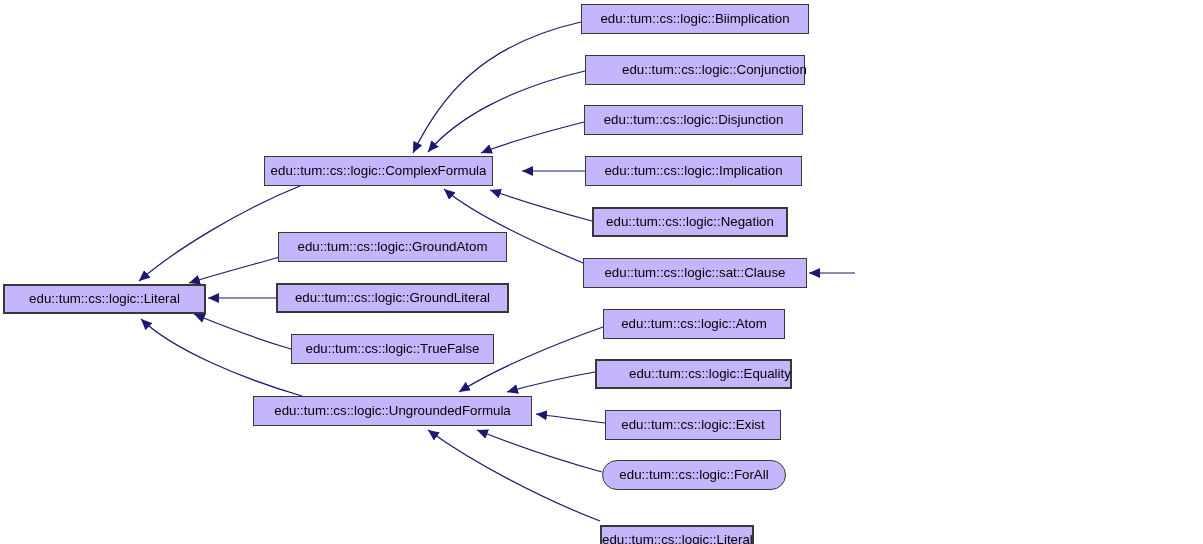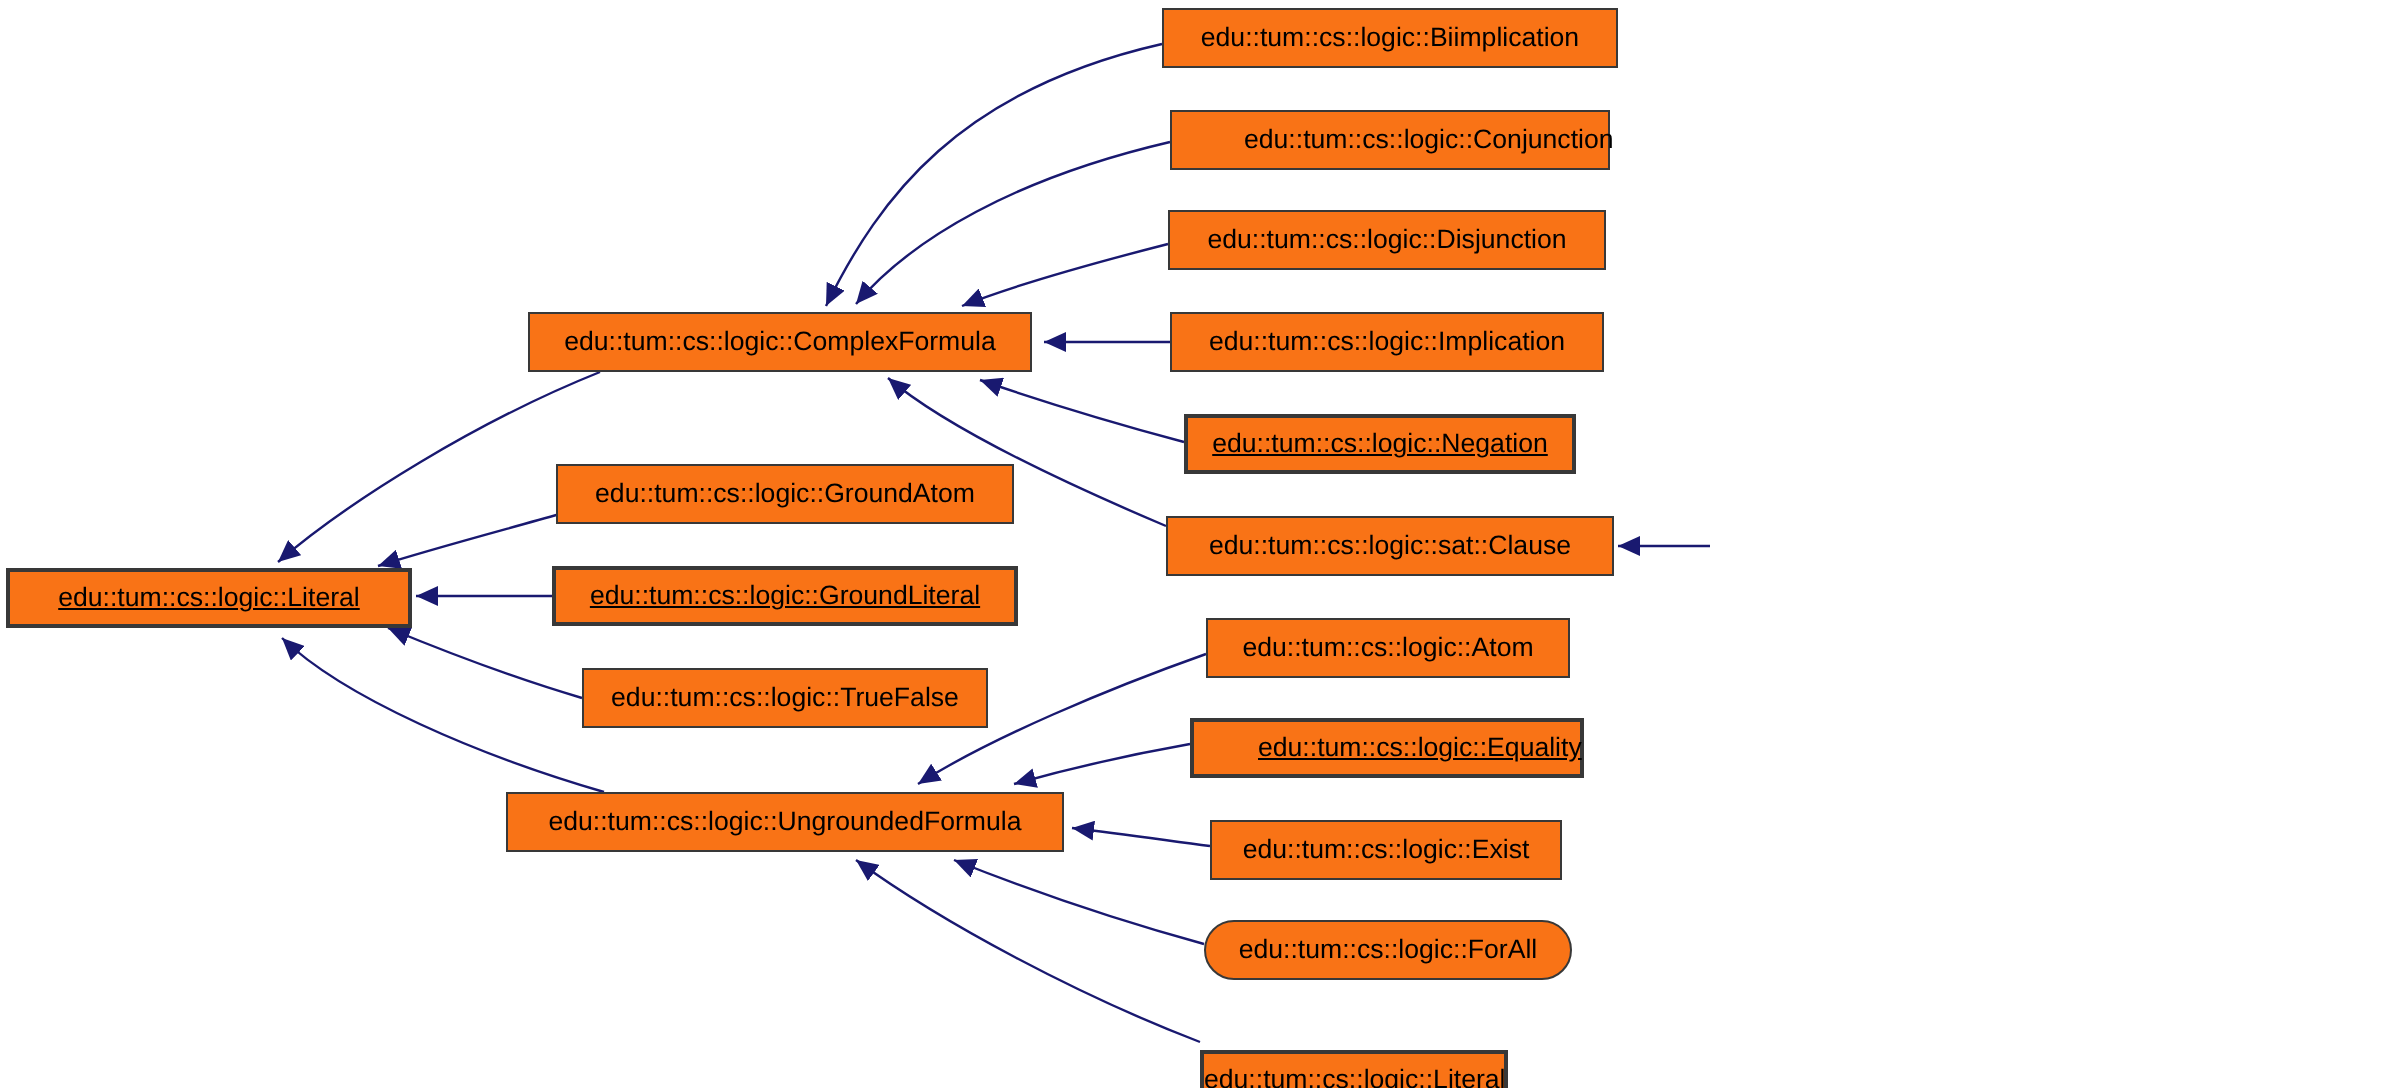"edu::tum::cs::logic::Biimplication" .node { background: #f97316 -> #c4b5fd }
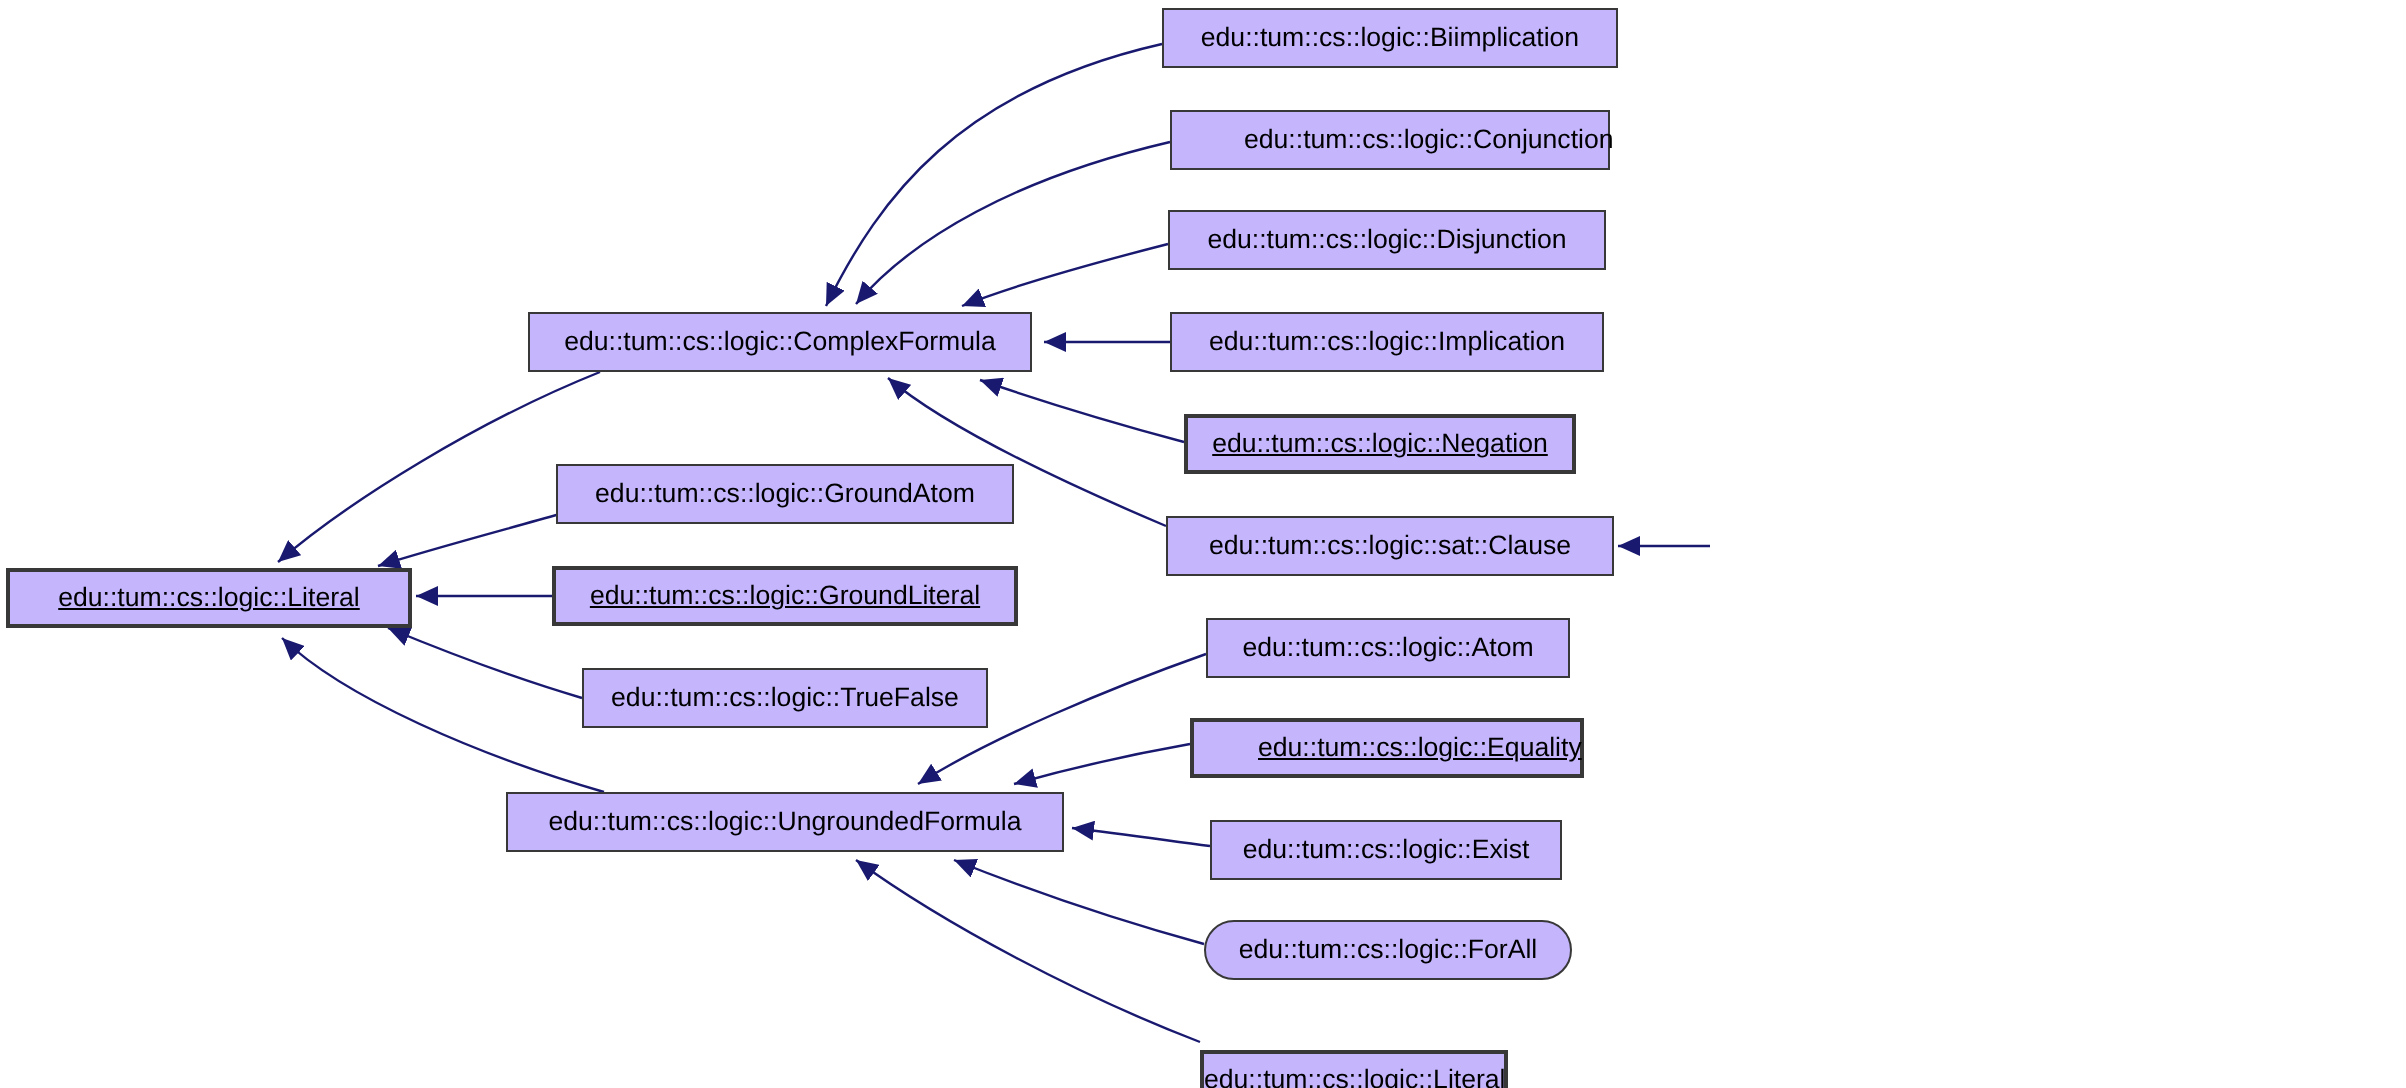"edu::tum::cs::logic::ComplexFormula" div.node { width: 252px -> 229px }
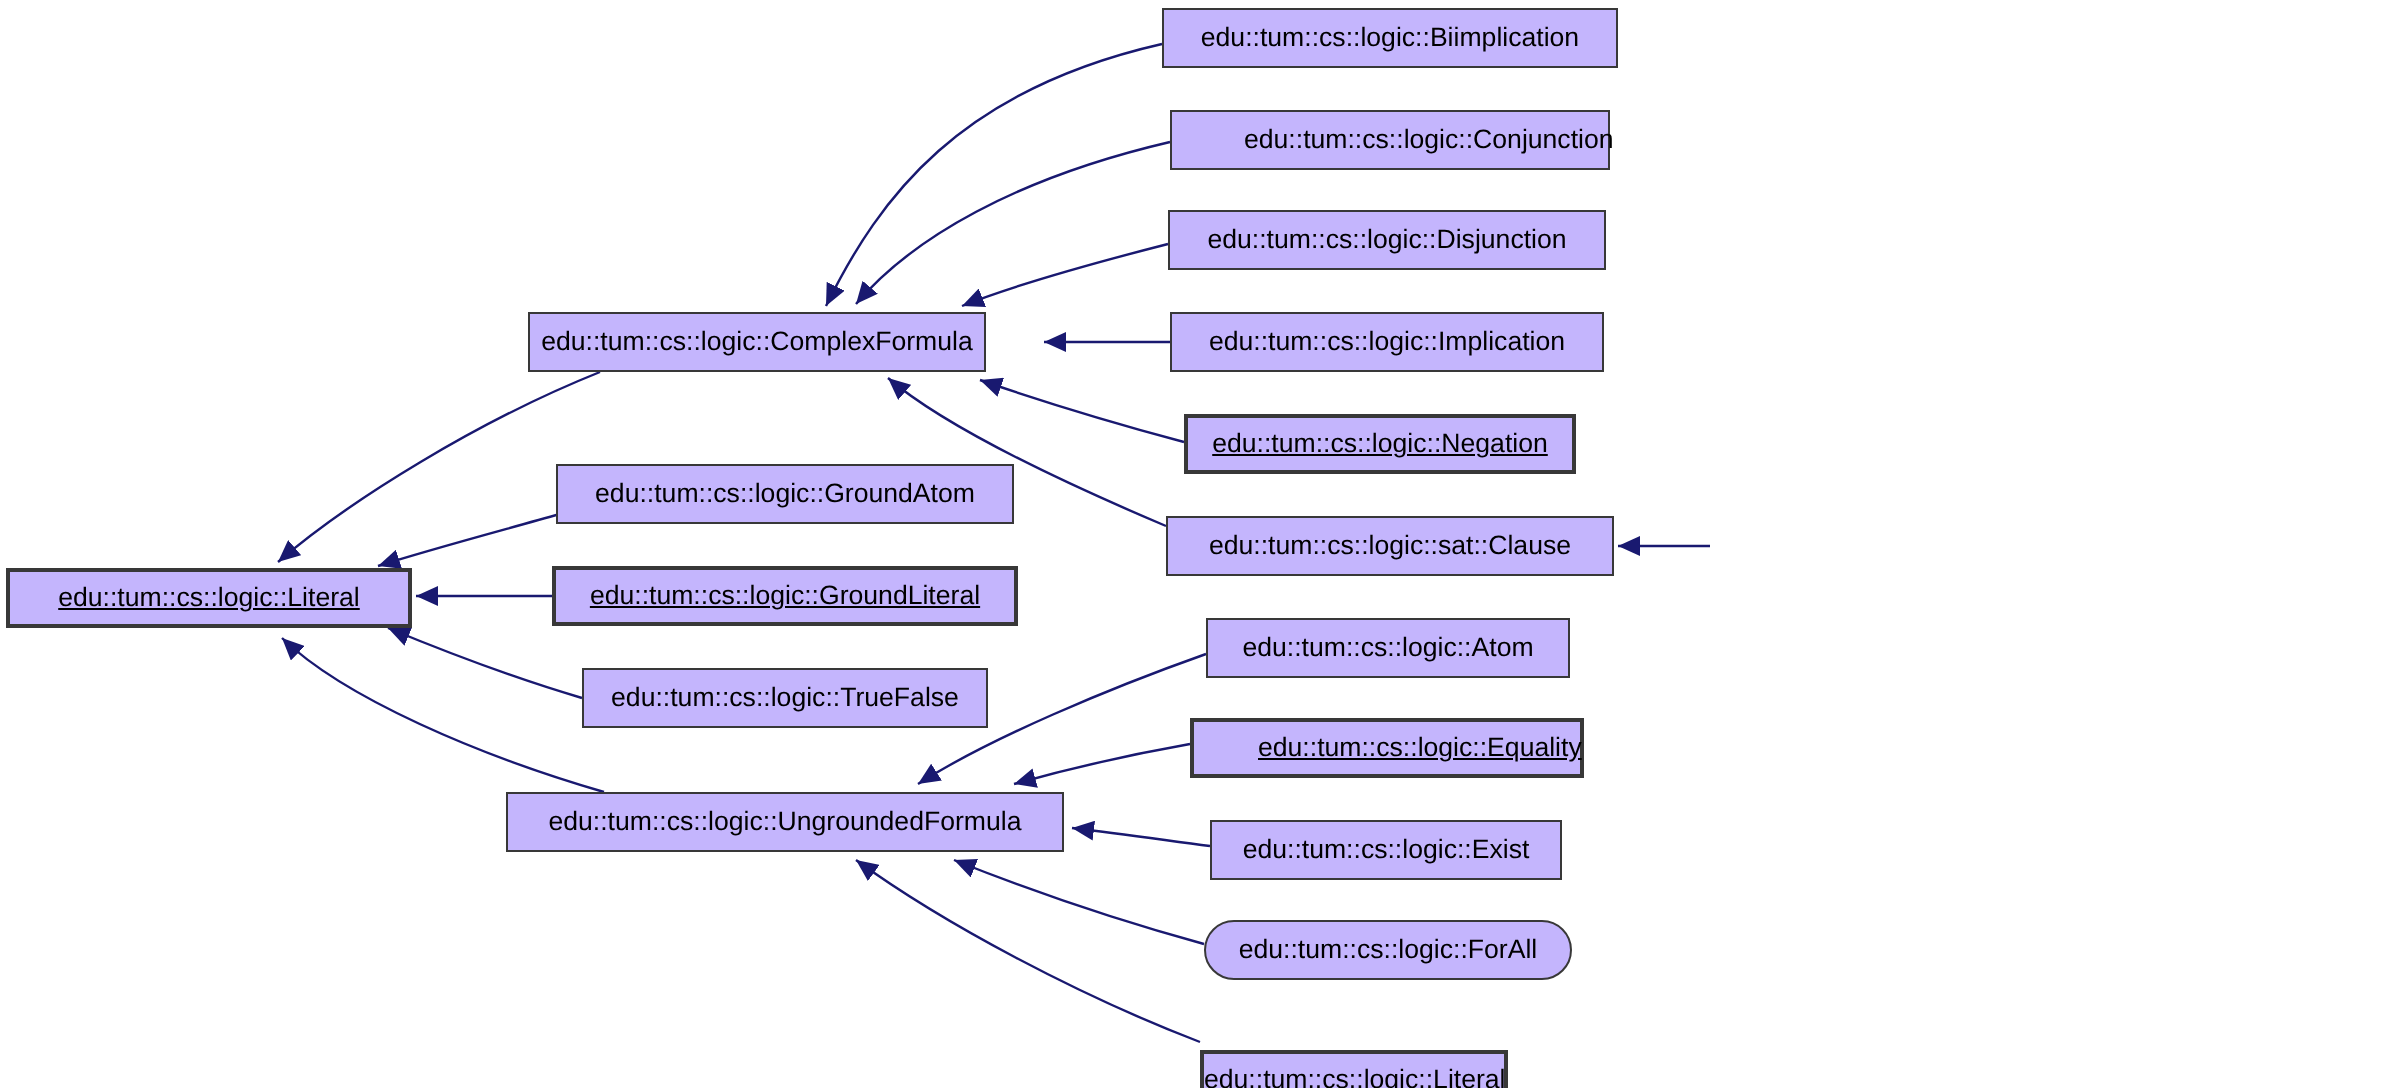"edu::tum::cs::logic::Negation" .node.thick { text-decoration: underline -> none }
